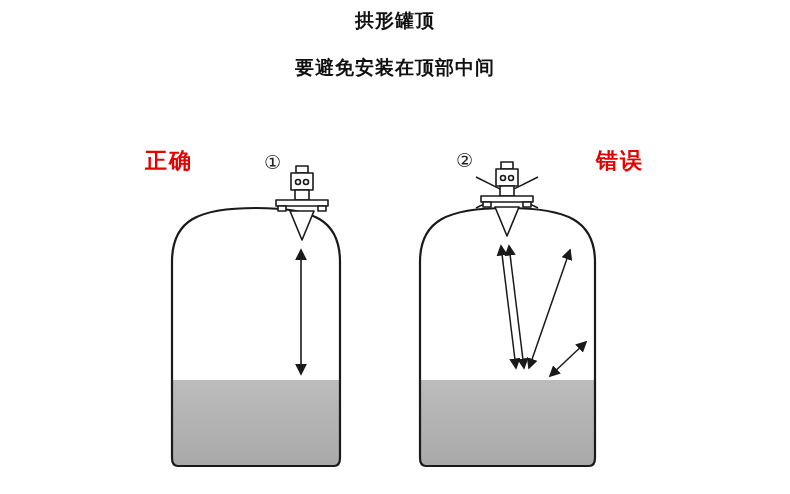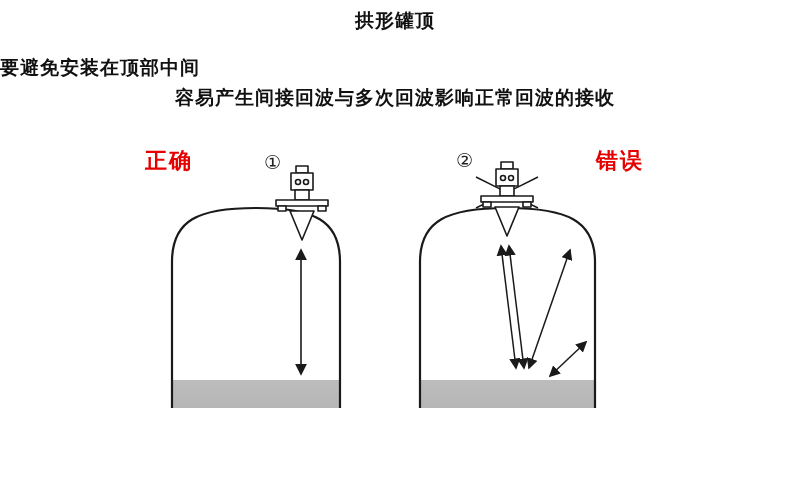"拱形罐顶" .page { height: 408px -> 494px }
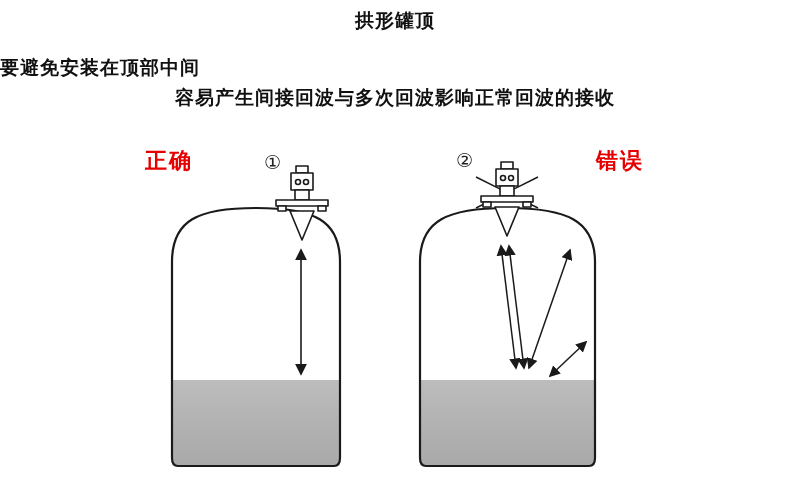"要避免安装在顶部中间" .note-line1 { text-align: left -> center }
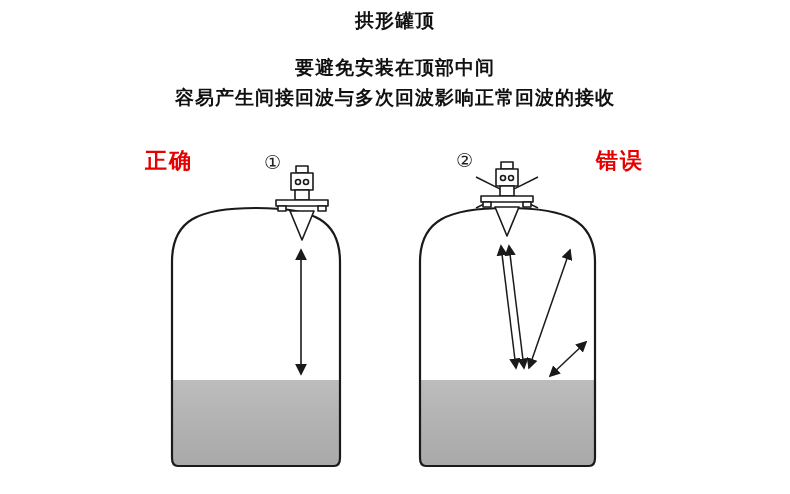"容易产生间接回波与多次回波影响正常回波的接收" div.note-line2 { html: <div>容易产生间接回波与多次回波影响正常回波的接收</div> -> none }
